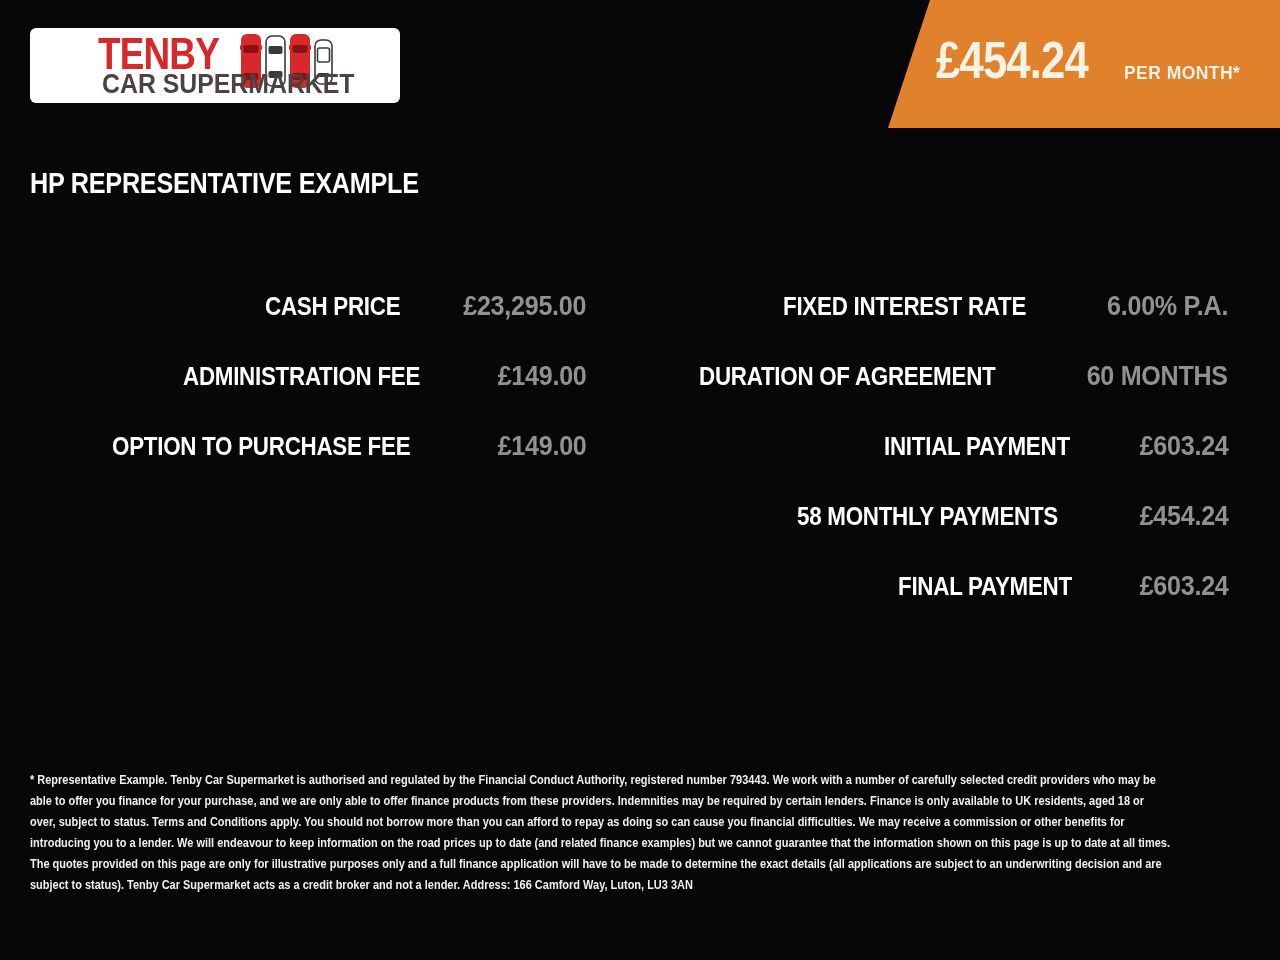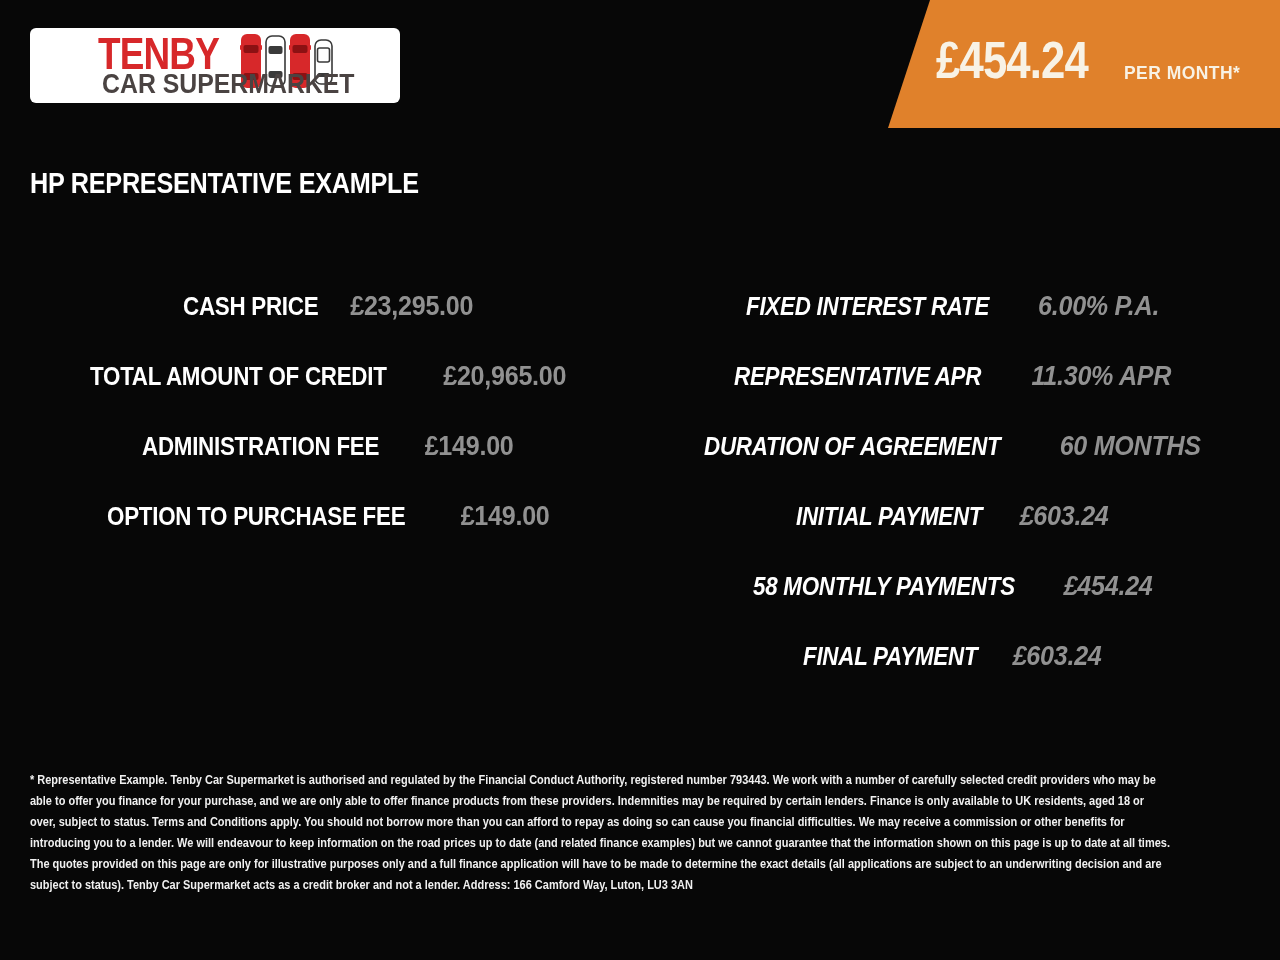"CASH PRICE" .row { gap: none -> 32px; justify-content: center -> flex-end }
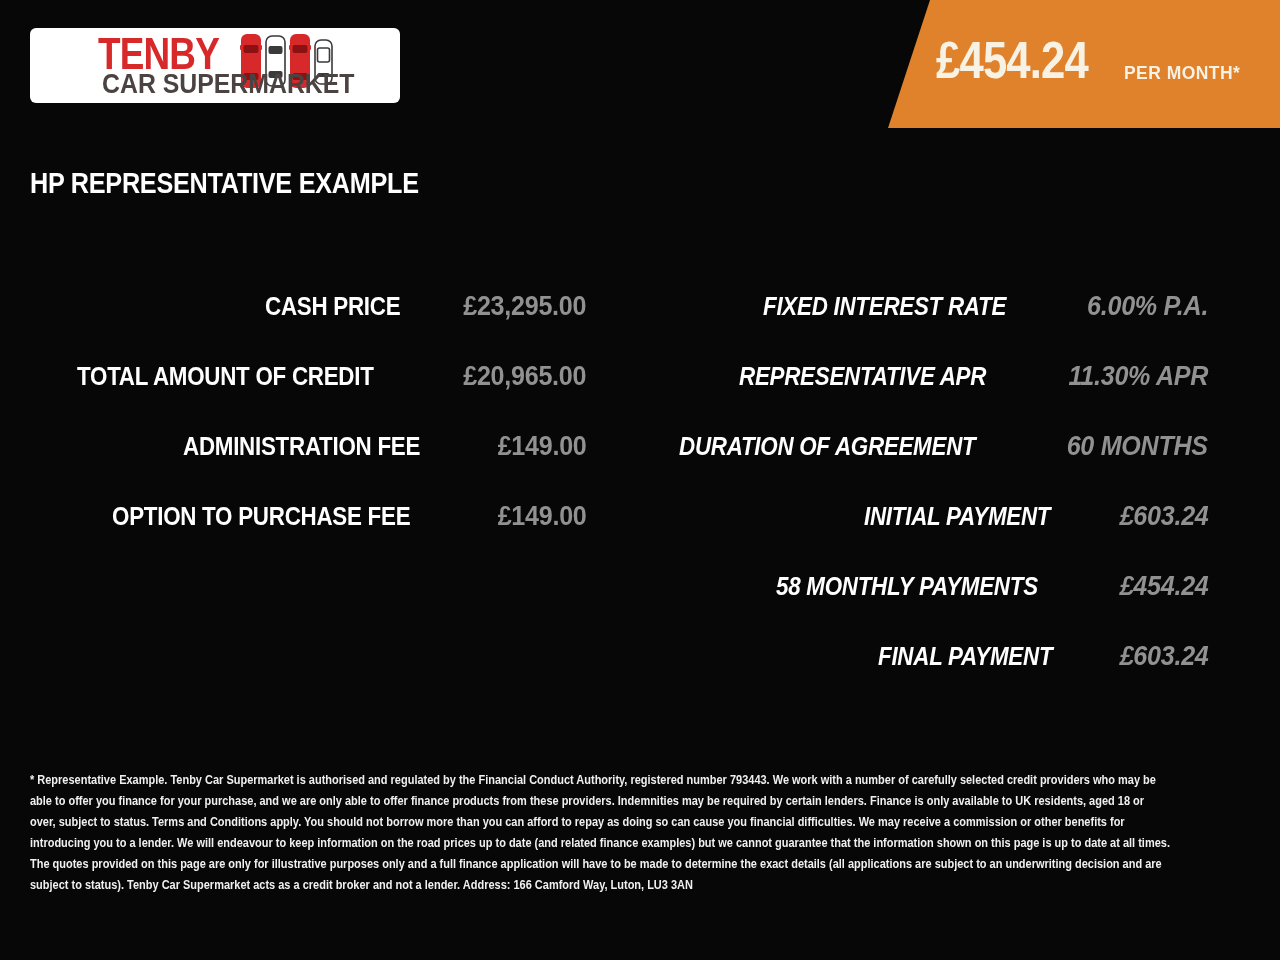"FIXED INTEREST RATE" .col-right { font-style: italic -> none; left: 697px -> 717px }
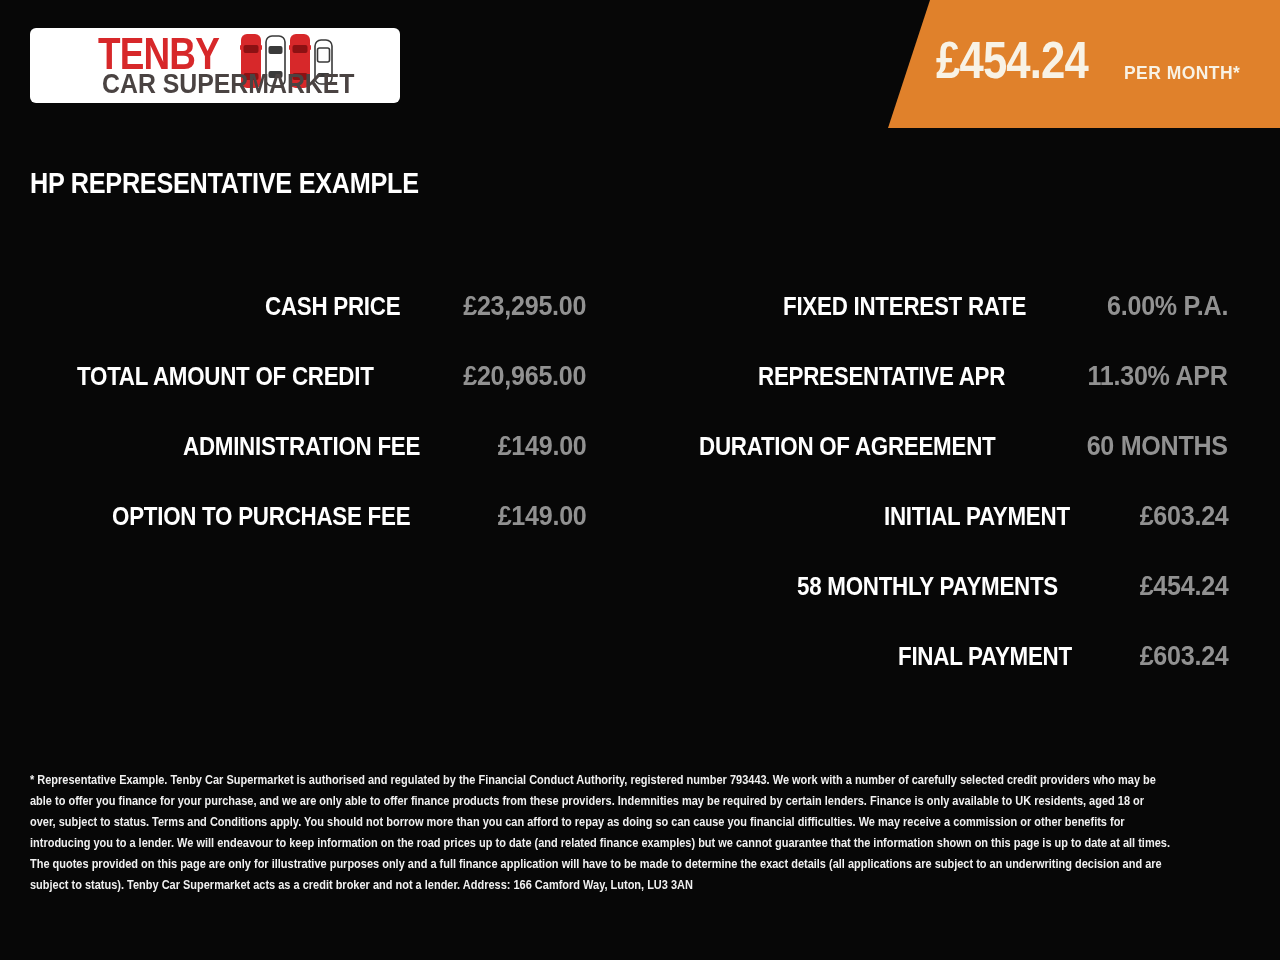"TOTAL AMOUNT OF CREDIT" div.row { html: <div> <span>TOTAL AMOUNT OF CREDIT</span> <span>£20,965.00</span> </div> -> none }
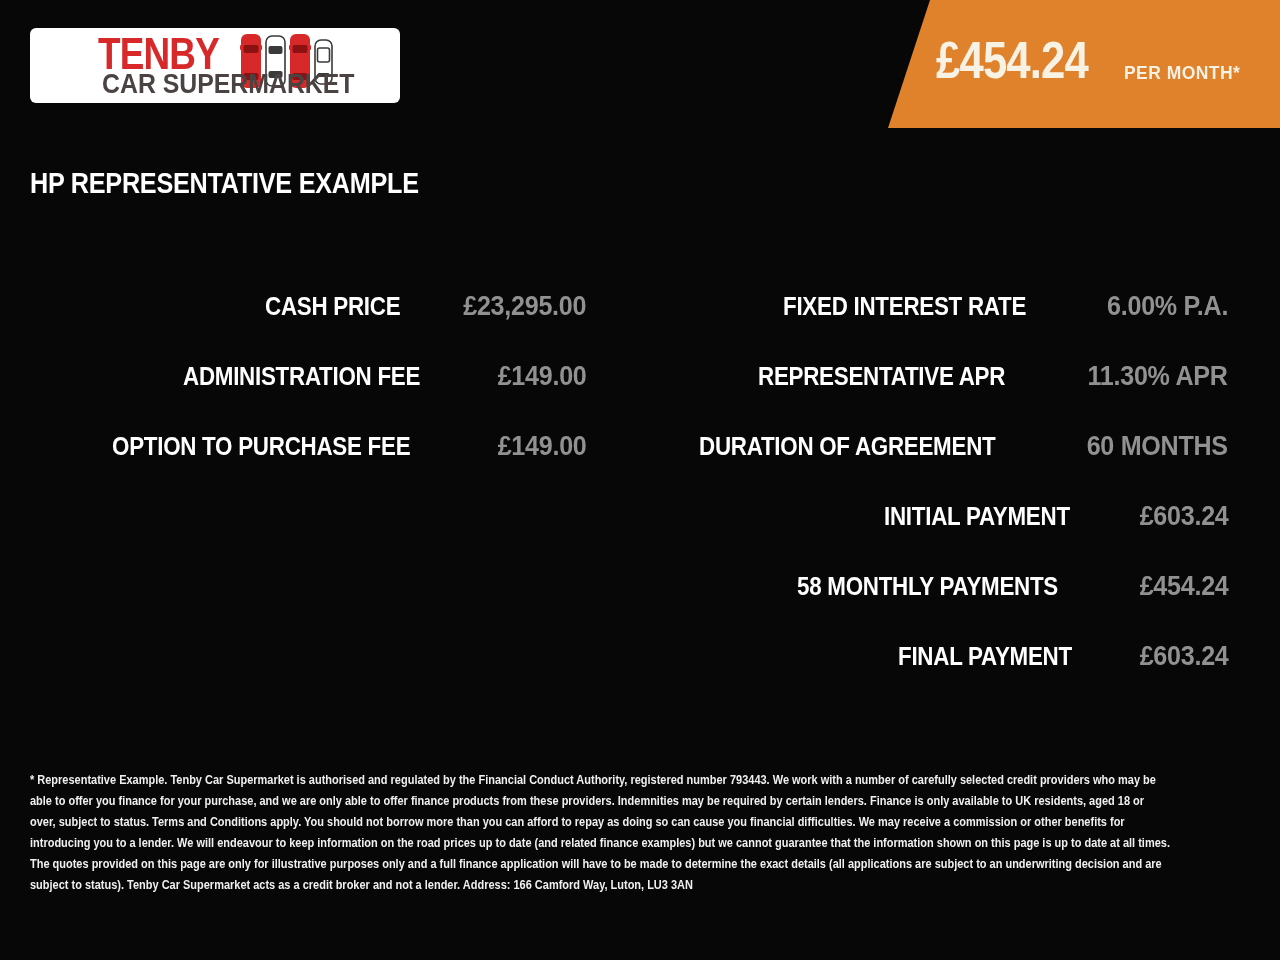"REPRESENTATIVE APR" div.row { html: <div> <span>REPRESENTATIVE APR</span> <span>11.30% APR</span> </div> -> none }
